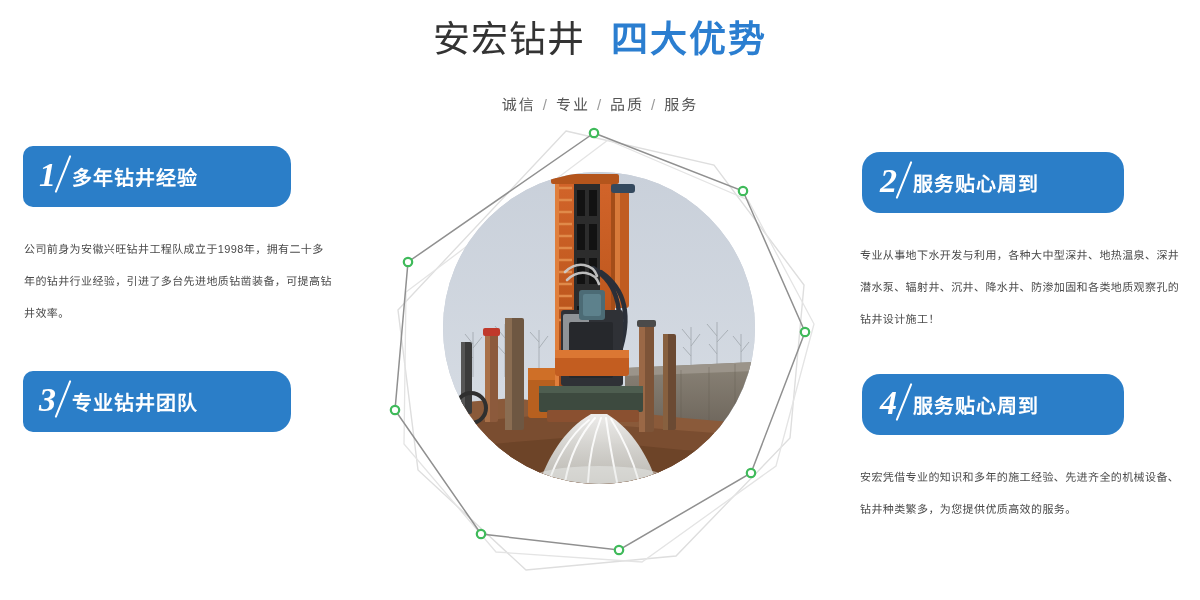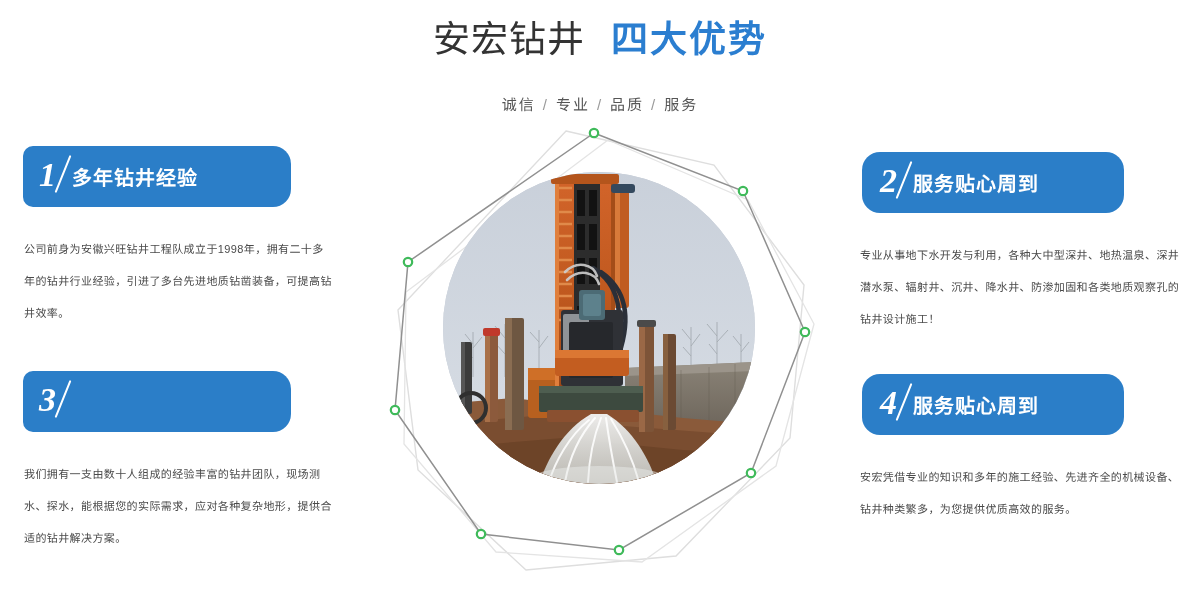"专业钻井团队" span.banner-title { html: none -> <span>专业钻井团队</span> }
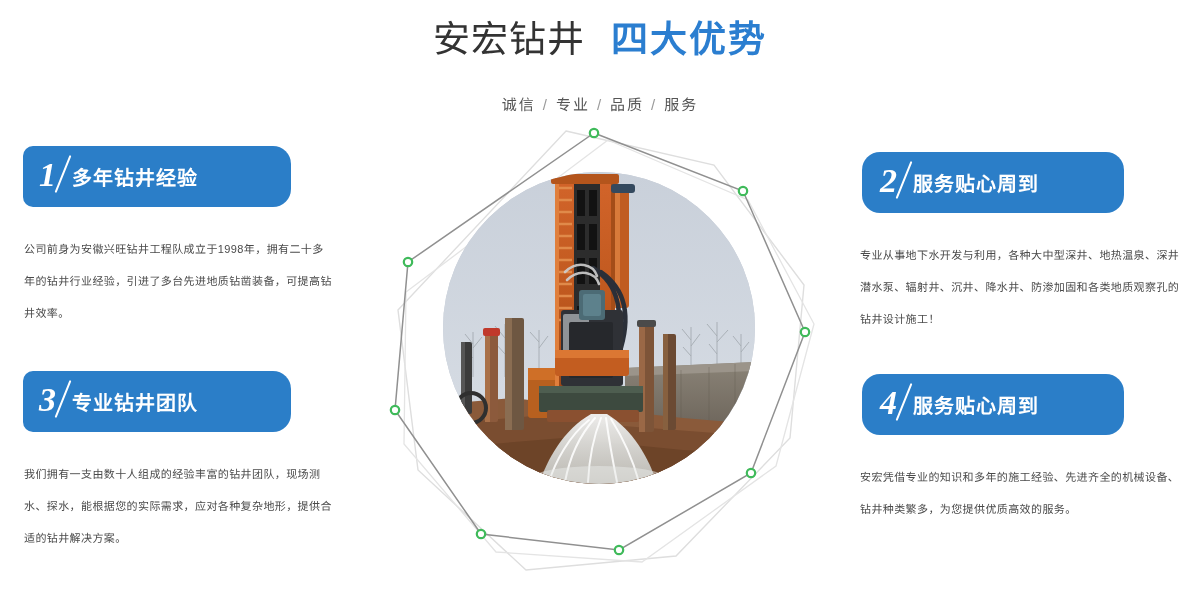"我们拥有一支由数十人组成的经验丰富的钻井团队，现场测水、探水，能根据您的实际需求" div.card-body { html: <div>我们拥有一支由数十人组成的经验丰富的钻井团队，现场测水、探水，能根据您的实际需求，应对各种复杂地形，提供合适的钻井解决方案。</div> -> none }
